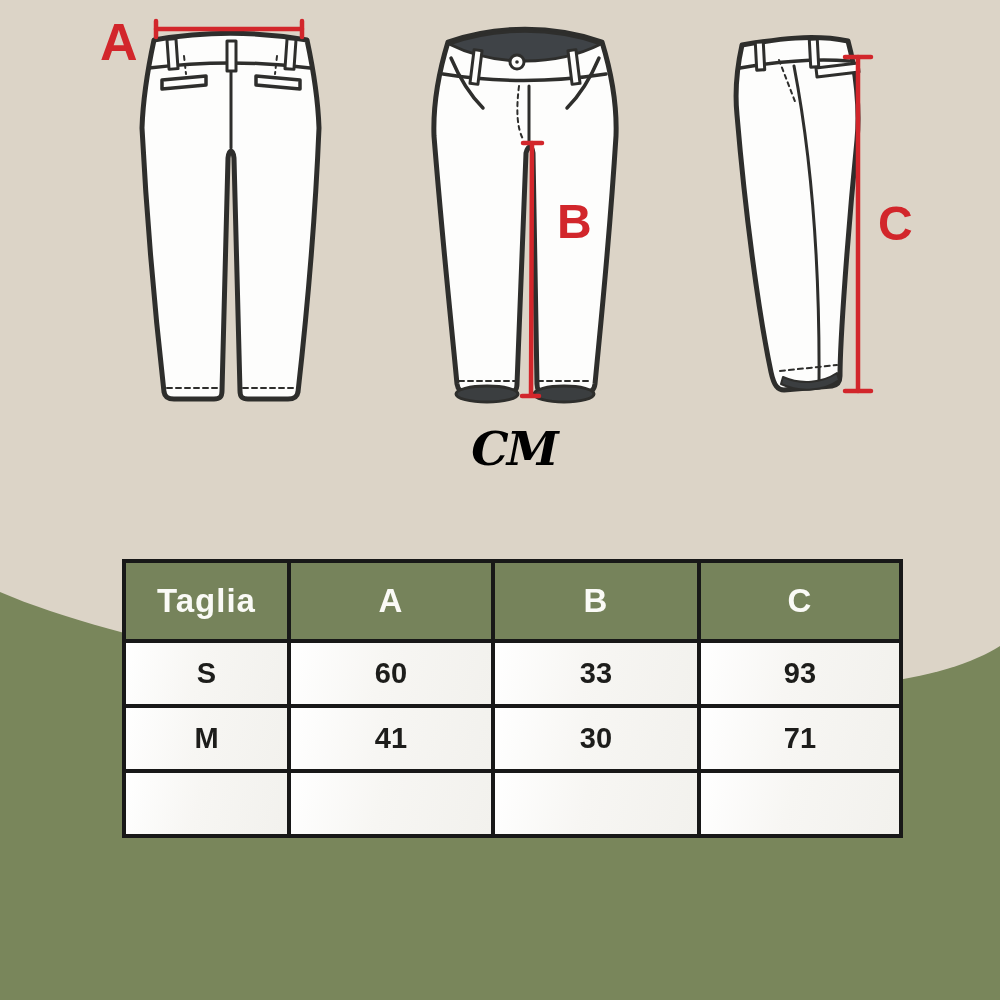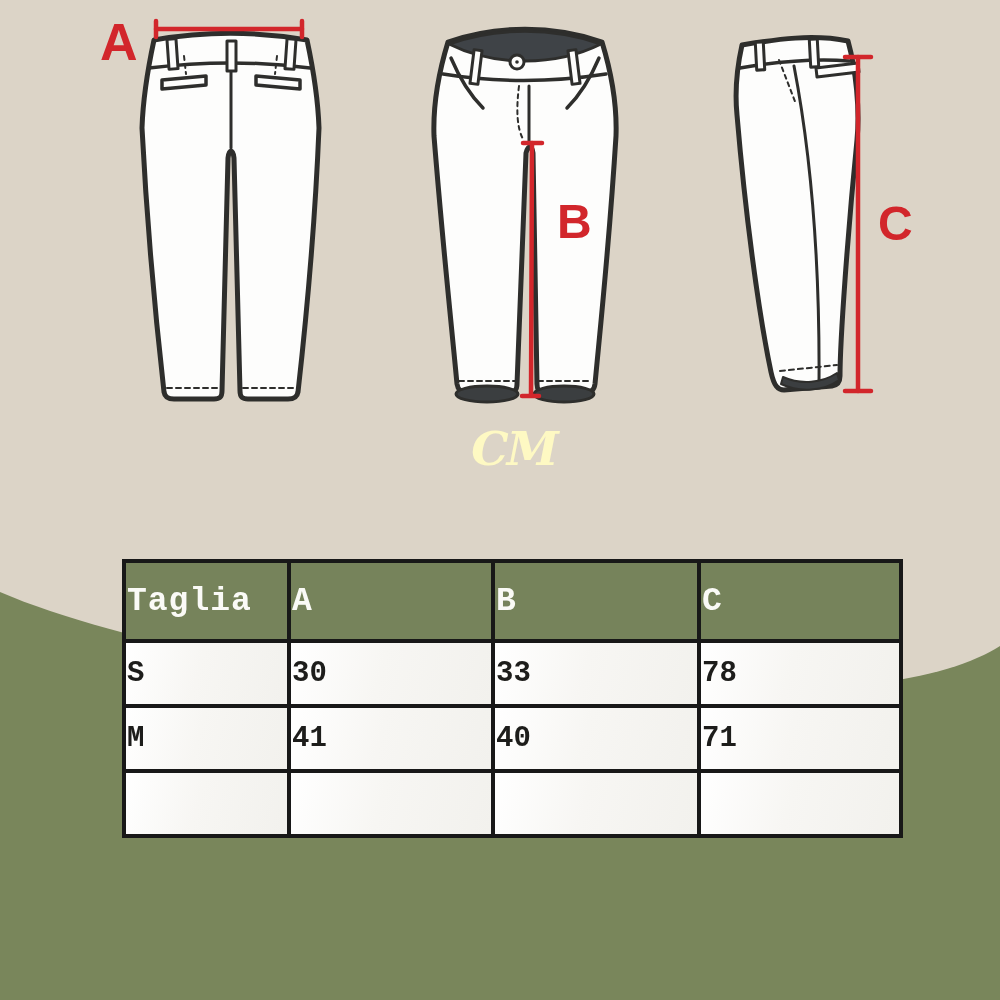"CM" .title-unit { color: #fef9c3 -> #000000 }
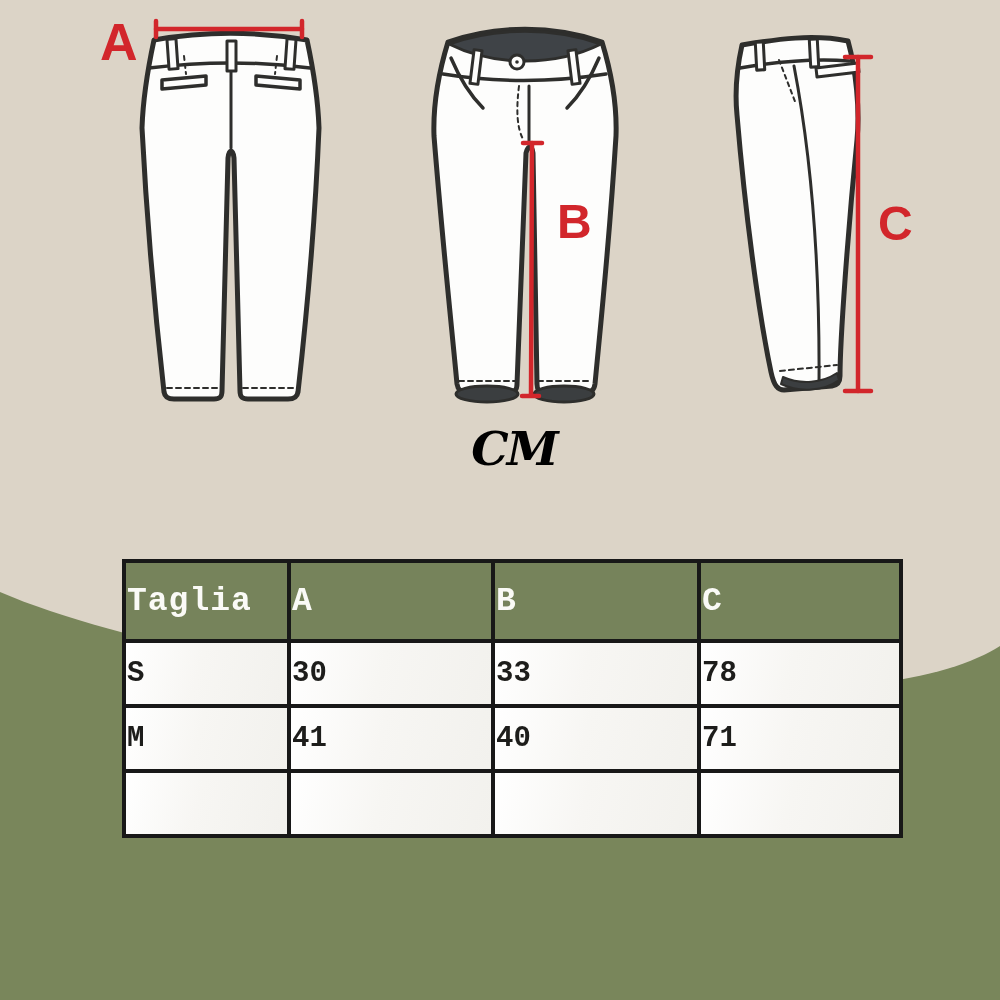"Taglia" .size-table th,.size-table td { font-family: Liberation Mono, monospace -> Liberation Sans, sans-serif; text-align: left -> center }
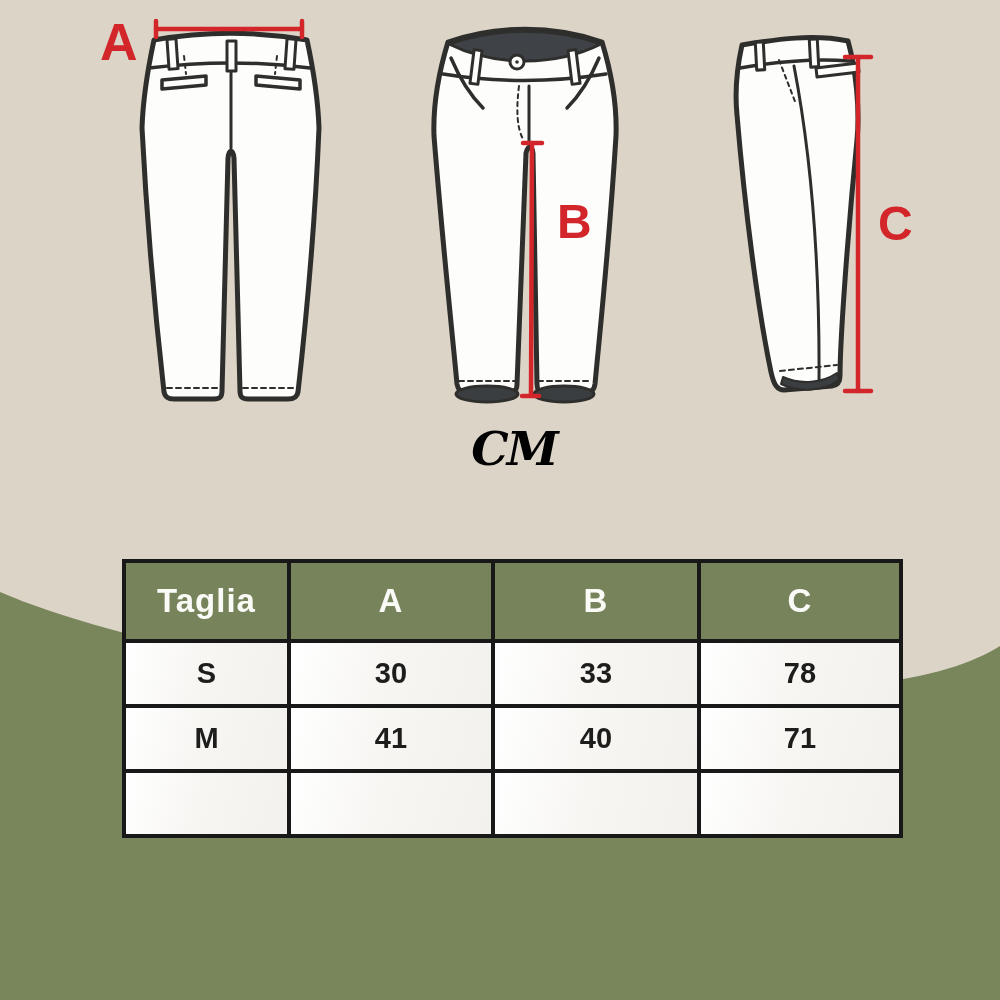"30" td { text: 30 -> 60 }
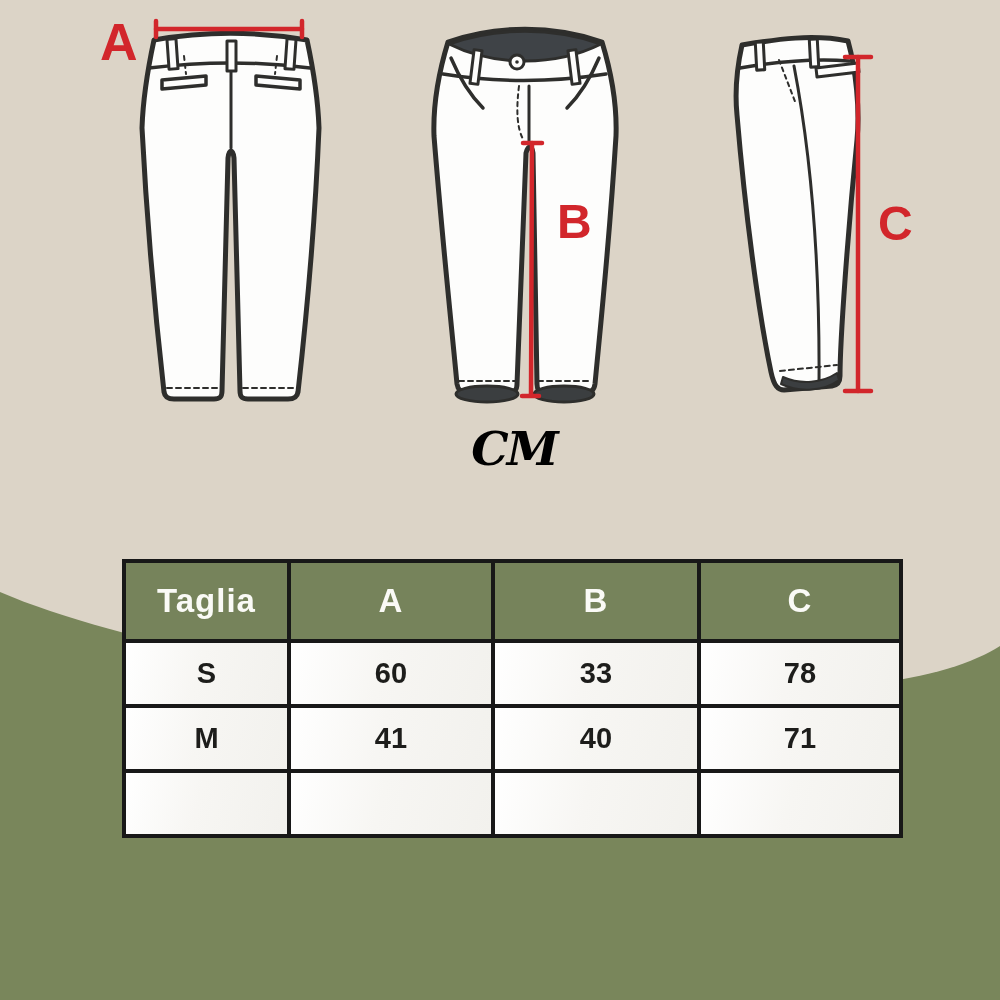"78" td { text: 78 -> 93 }
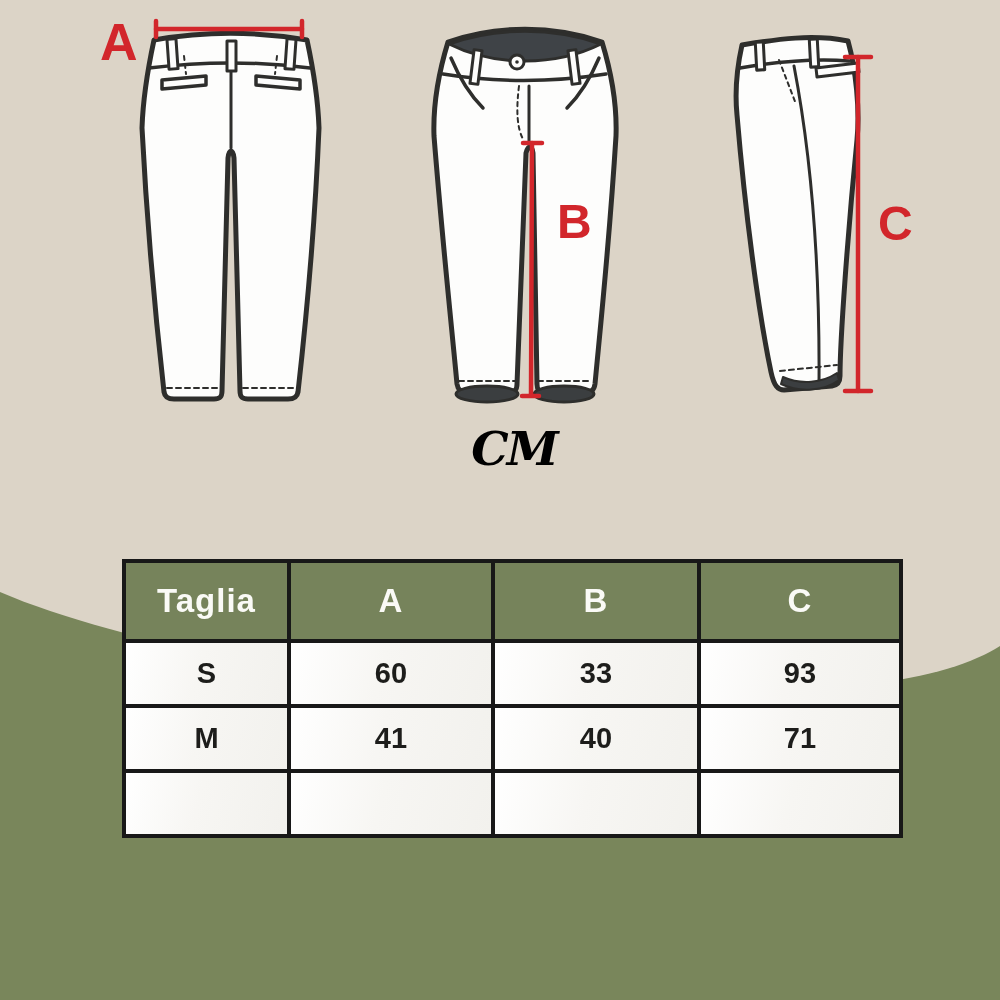"40" td { text: 40 -> 30 }
